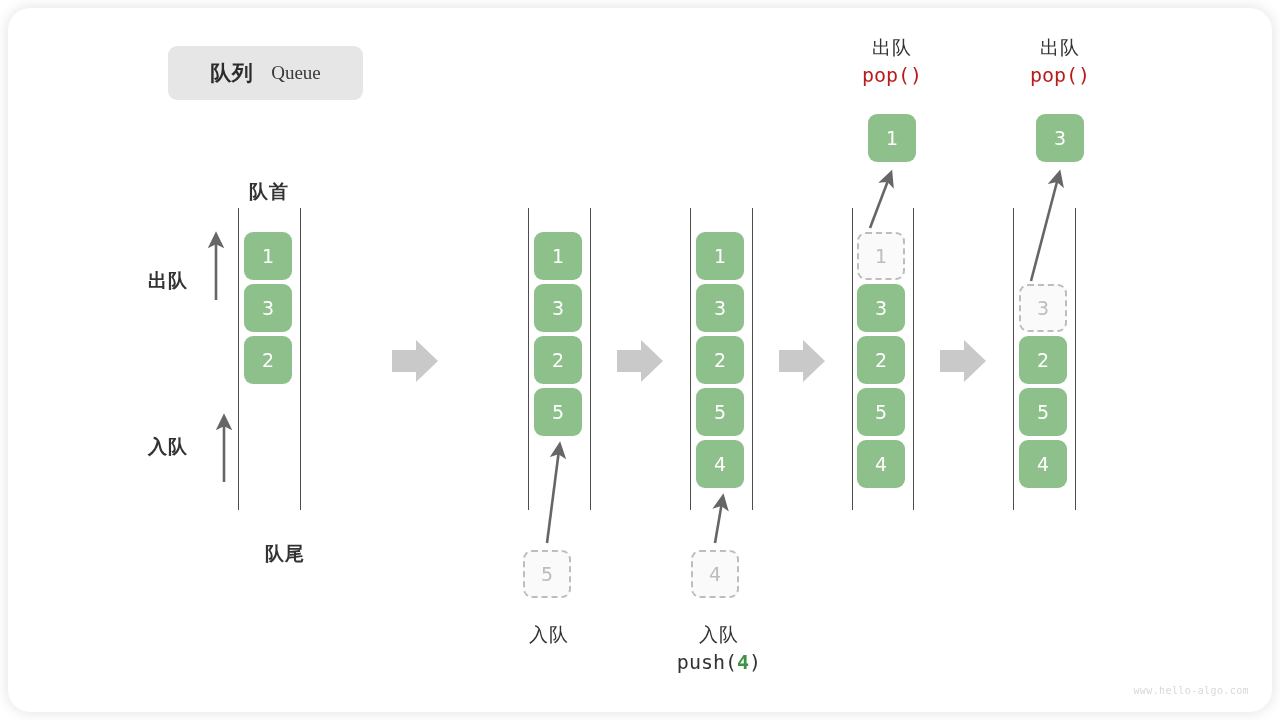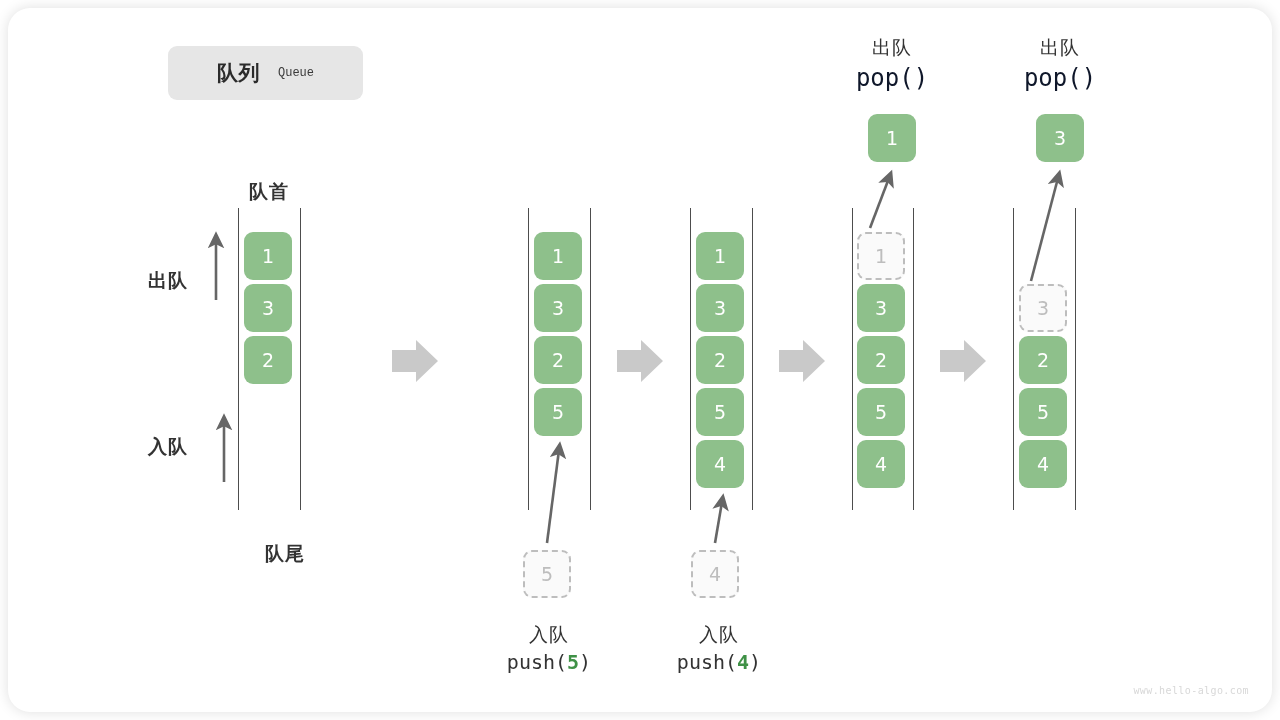"Queue" .title-en { font-family: Liberation Mono, monospace -> Liberation Serif, serif; font-size: 12px -> 19px }
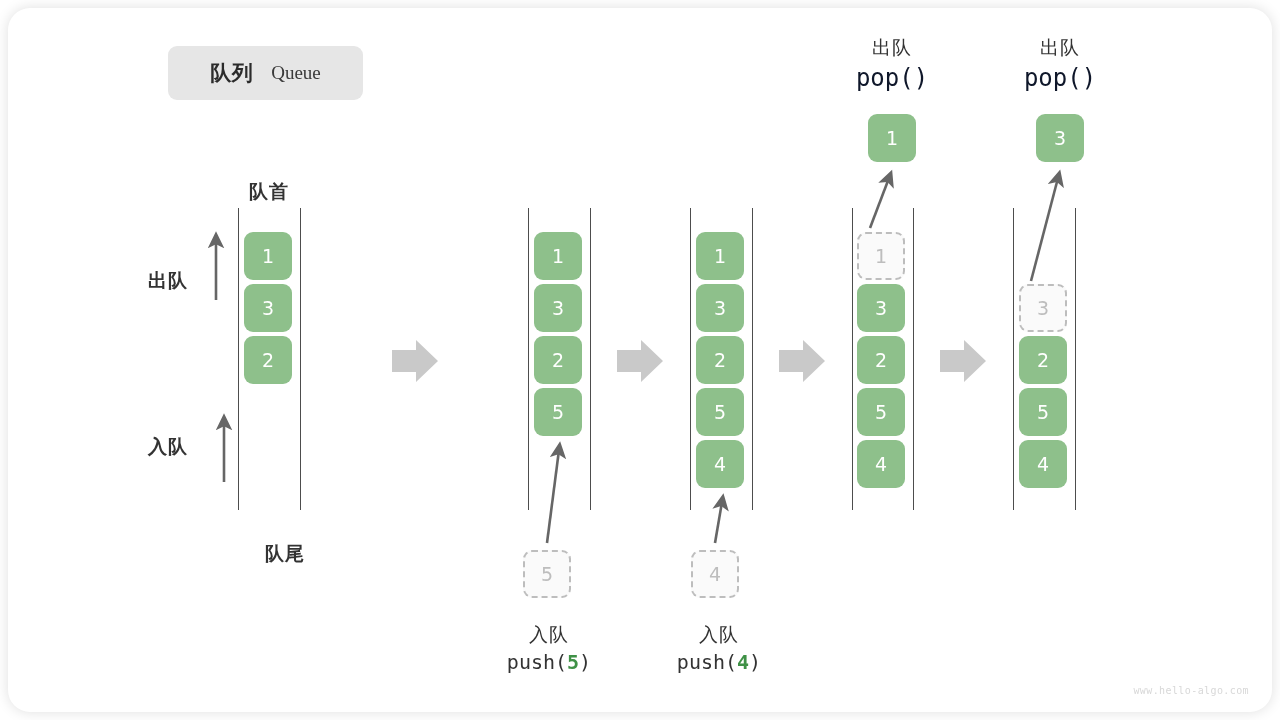"pop()" .pop-caption .code { color: #0f172a -> #b91c1c; font-size: 24px -> 20px }
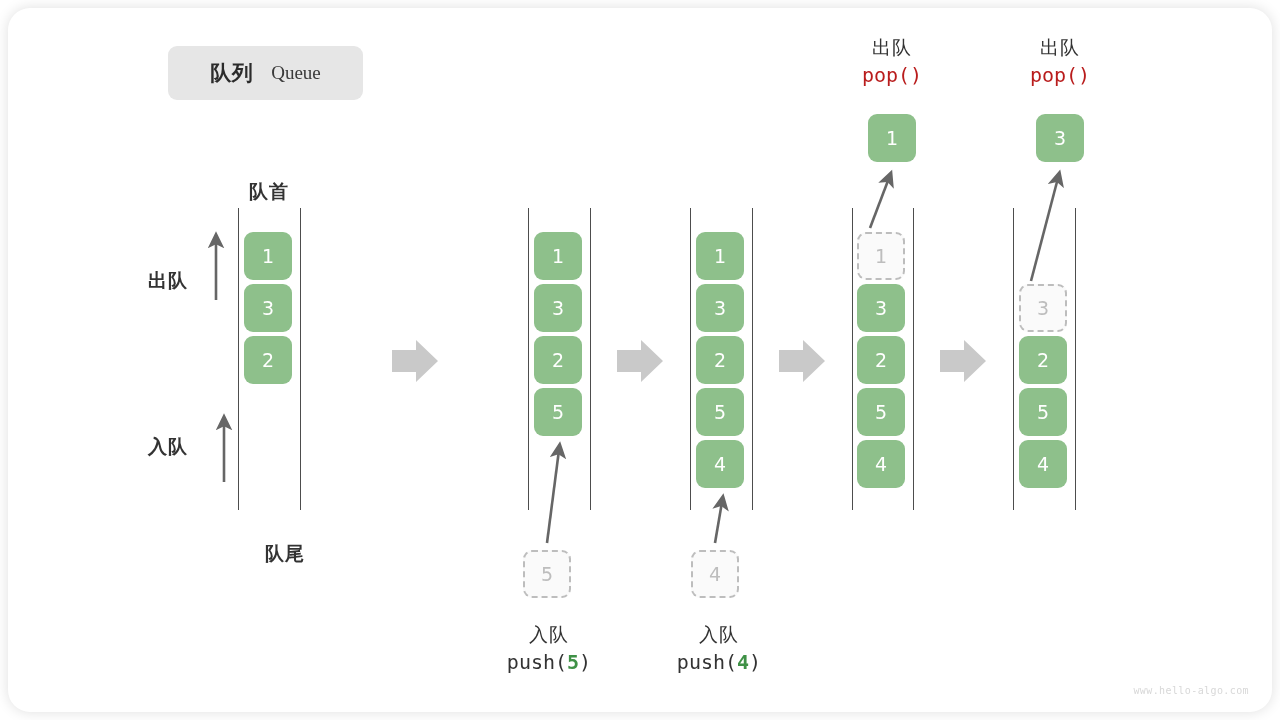"push(5)" span.code { html: <span><span>push(</span><span>5</span><span>)</span></span> -> none }
